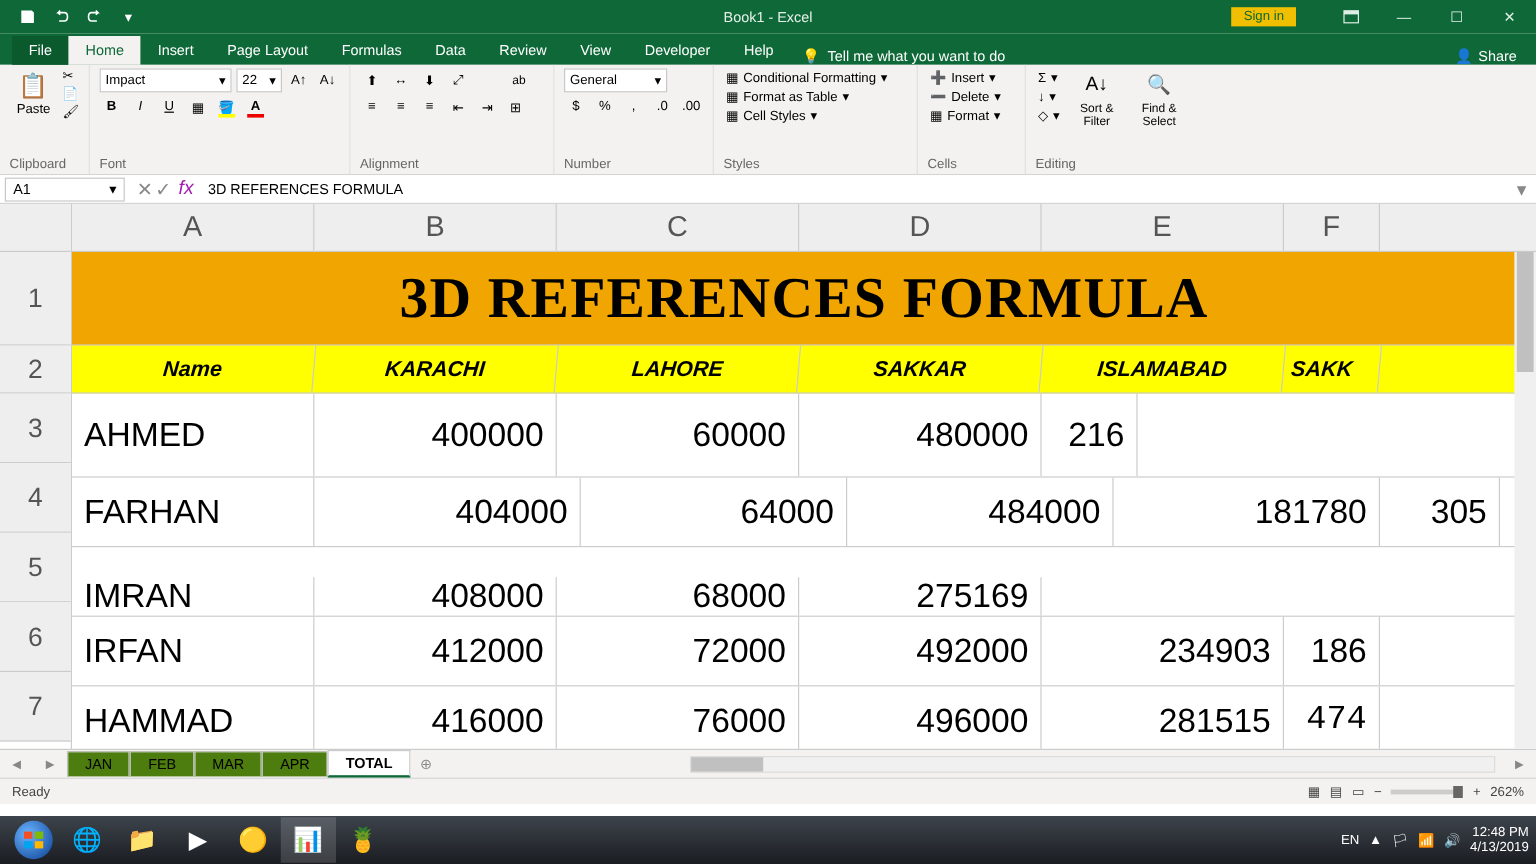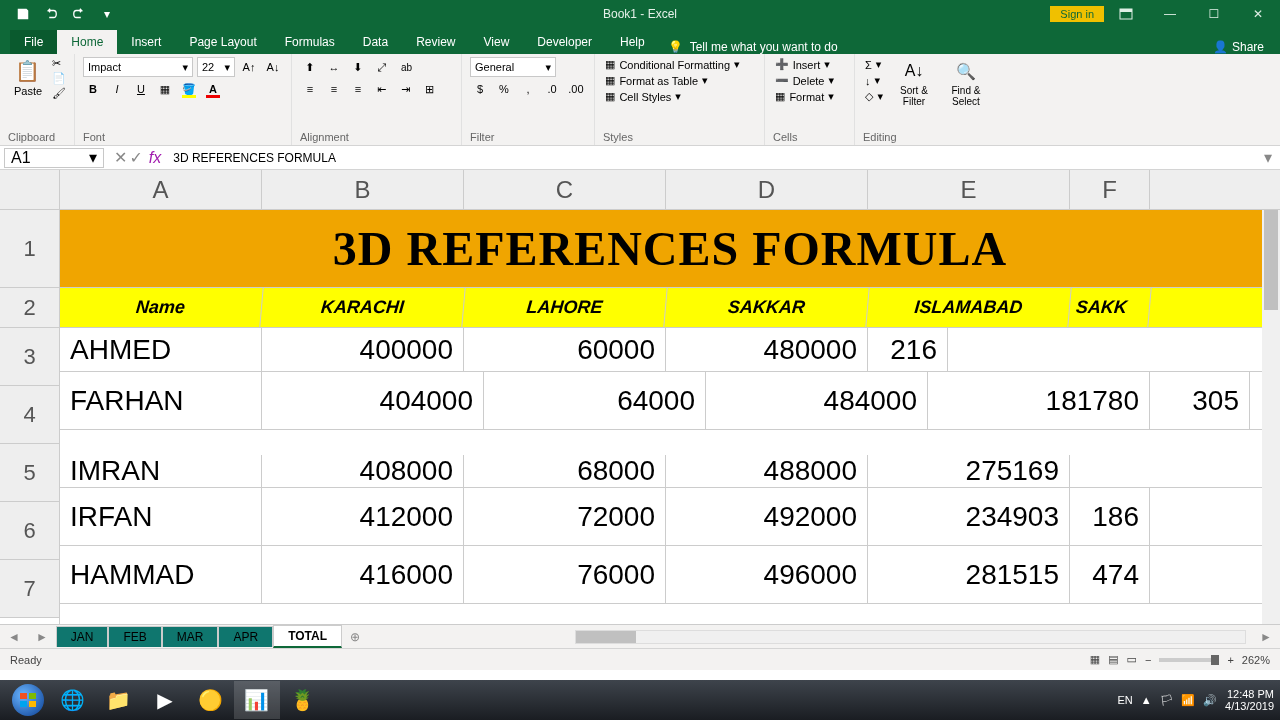"Sign in" .titlebar .signin { margin-right: 0 -> 24px }
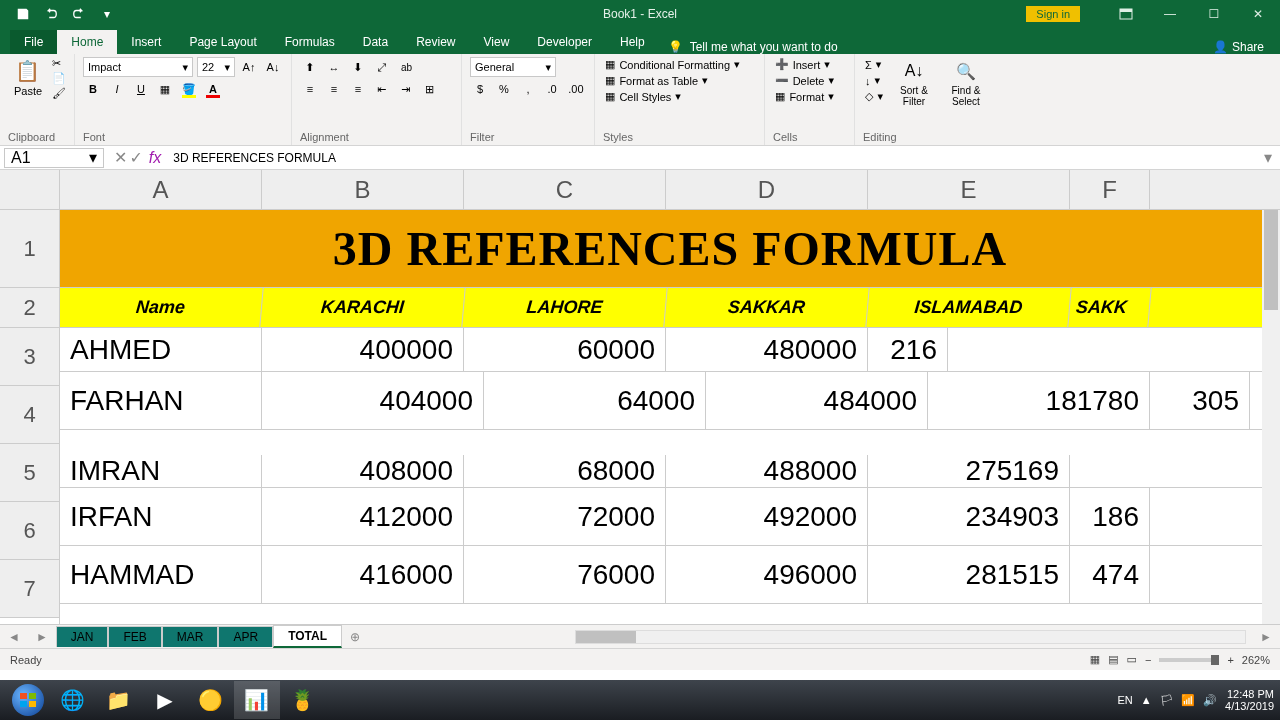"ab" div.icon-btn { margin-left: none -> 26px }
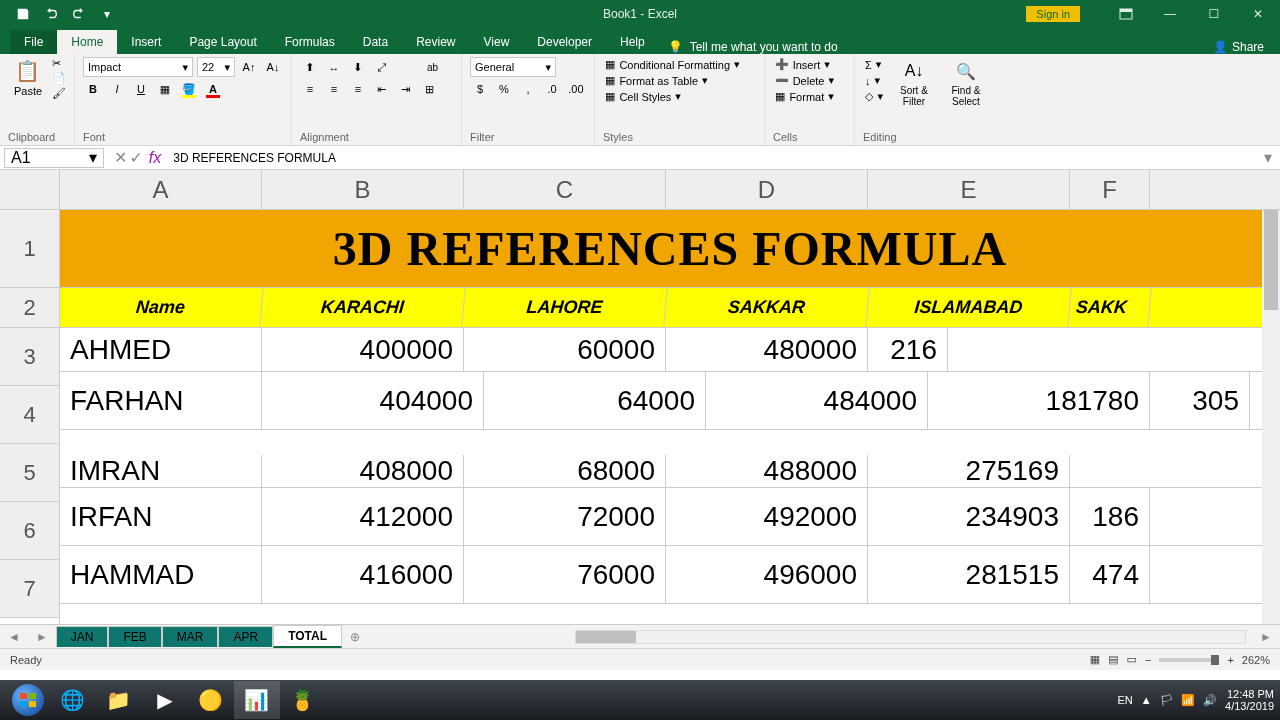"Filter" div.group-label { text: Filter -> Number }
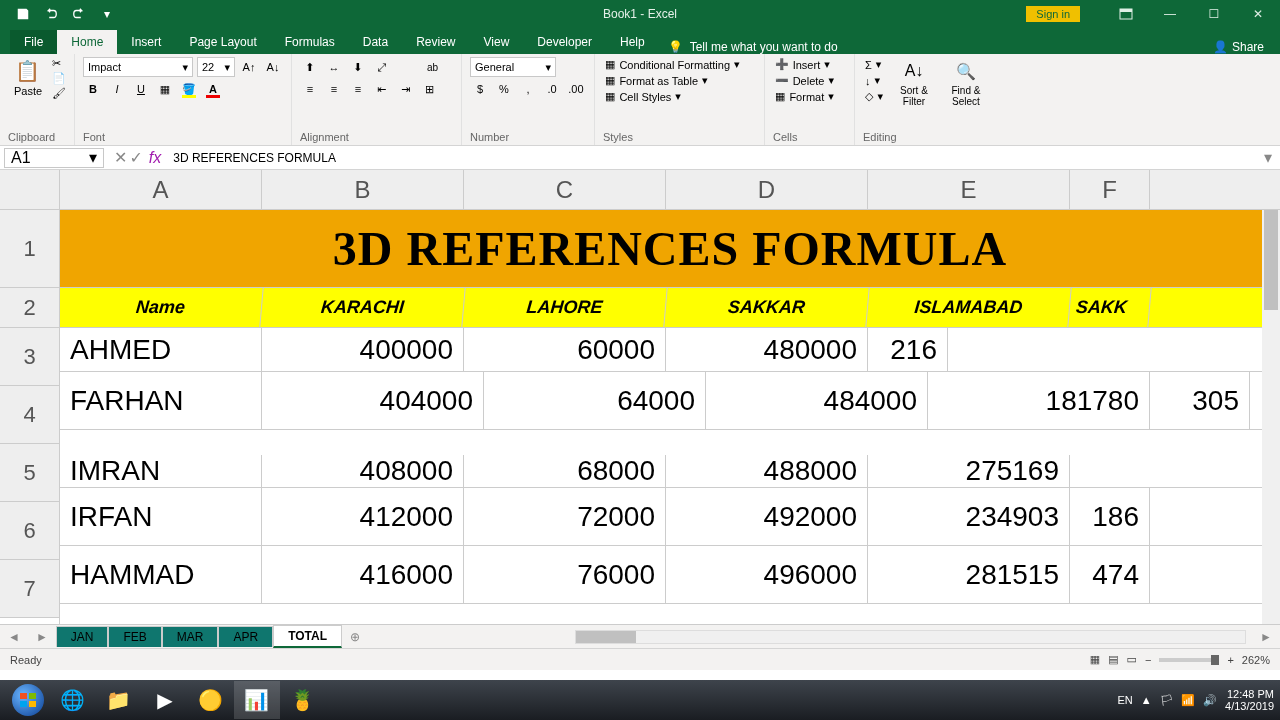"A1" .namebox { font-size: 16px -> 12px }
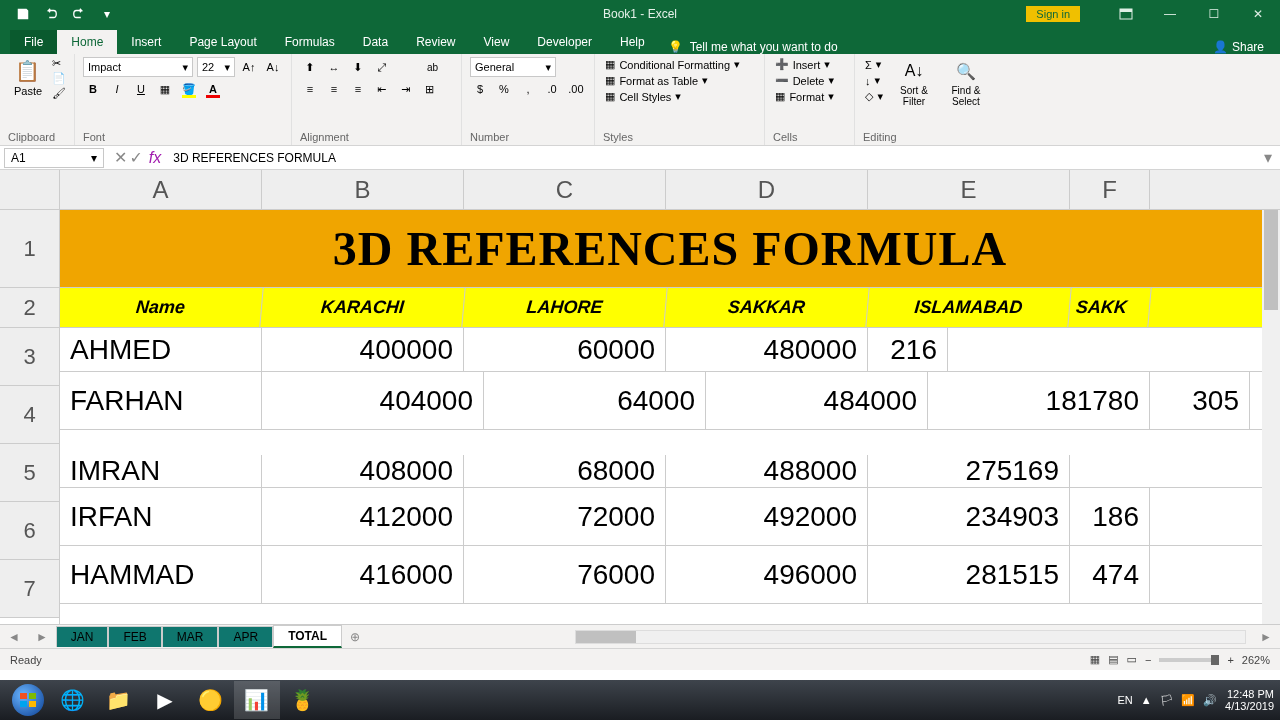"AHMED" div.cell-row { height: 44px -> 70px }
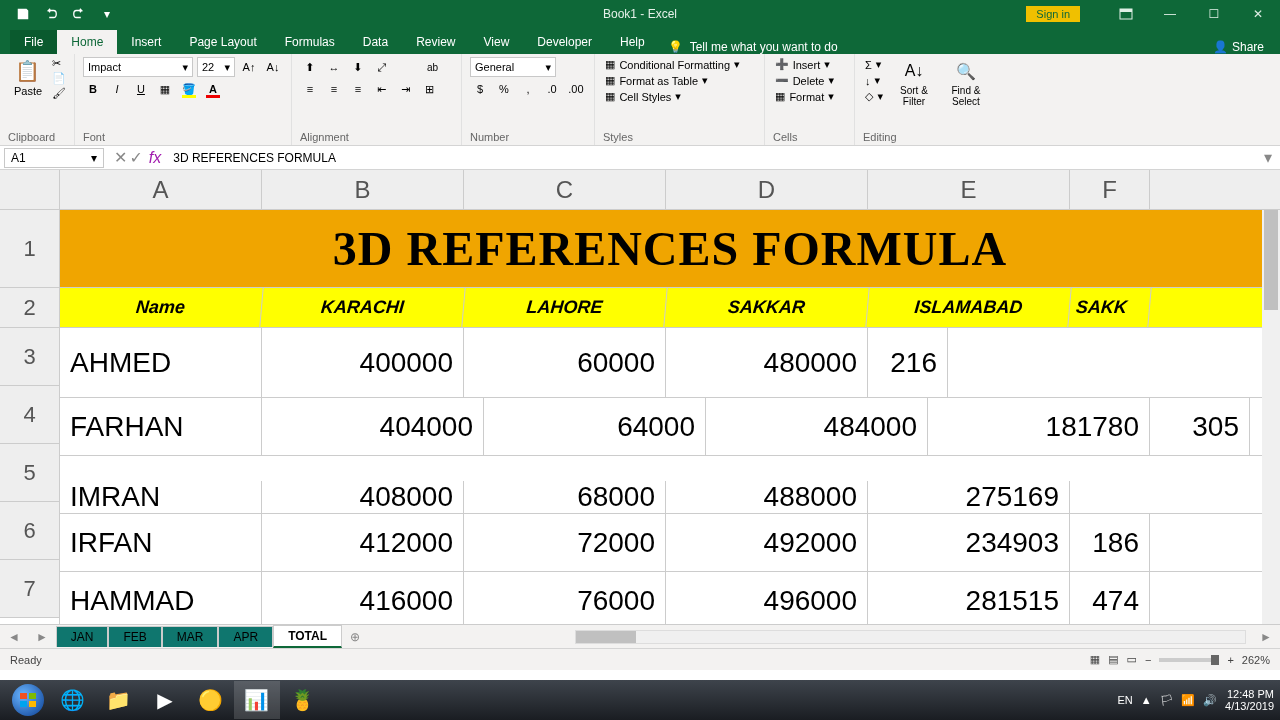"488000" div.cell { html: <div>488000</div> -> none }
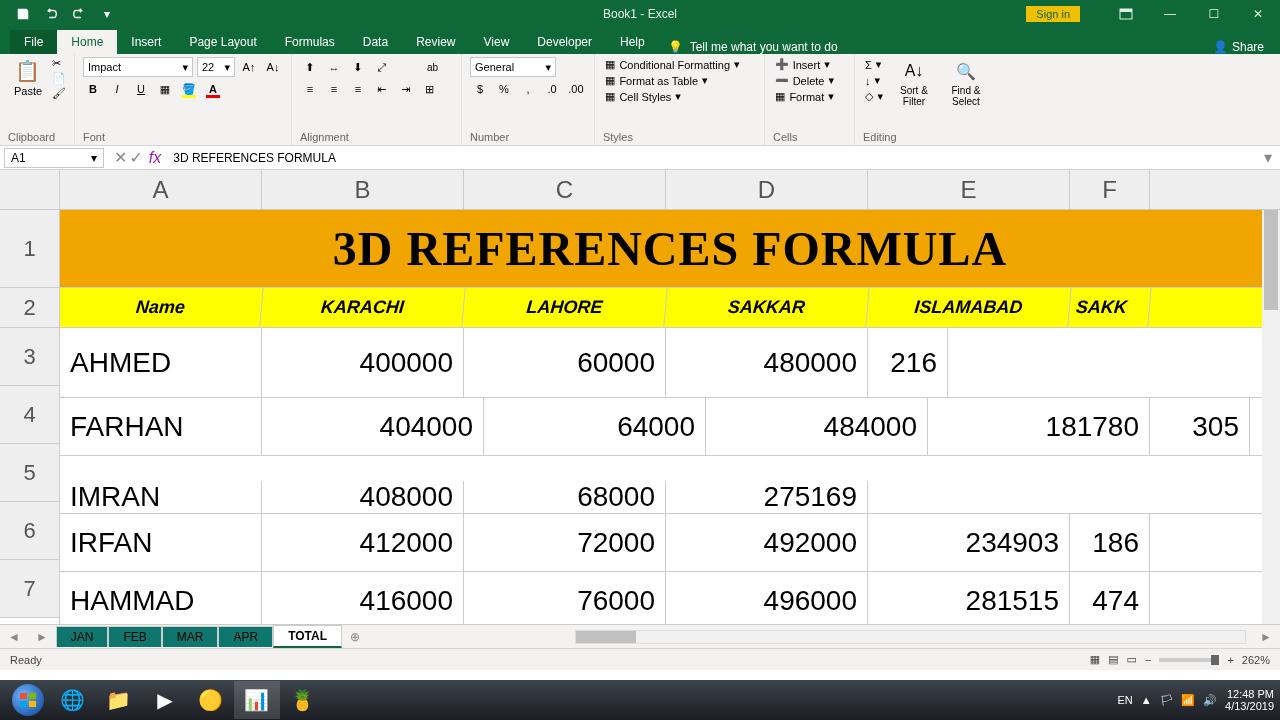"474" div.cell { font-family: none -> Liberation Mono, monospace }
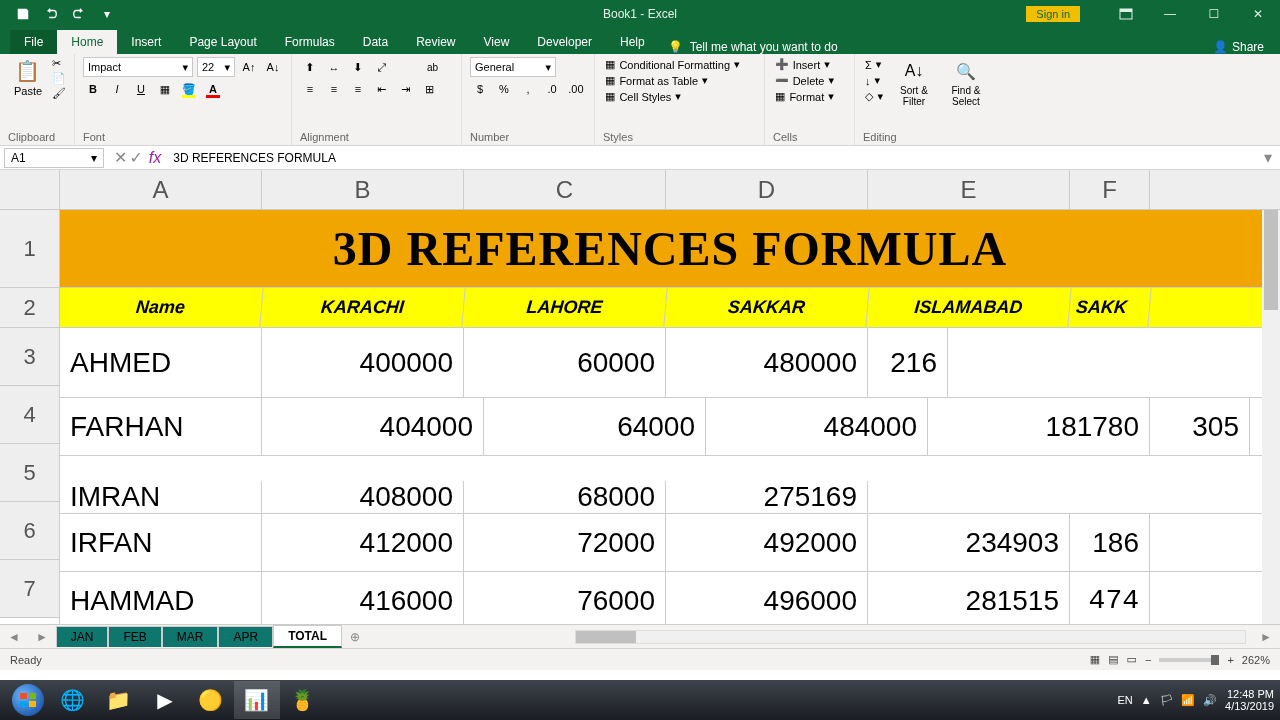"JAN" .stab { background: #0f766e -> #4d7c0f }
